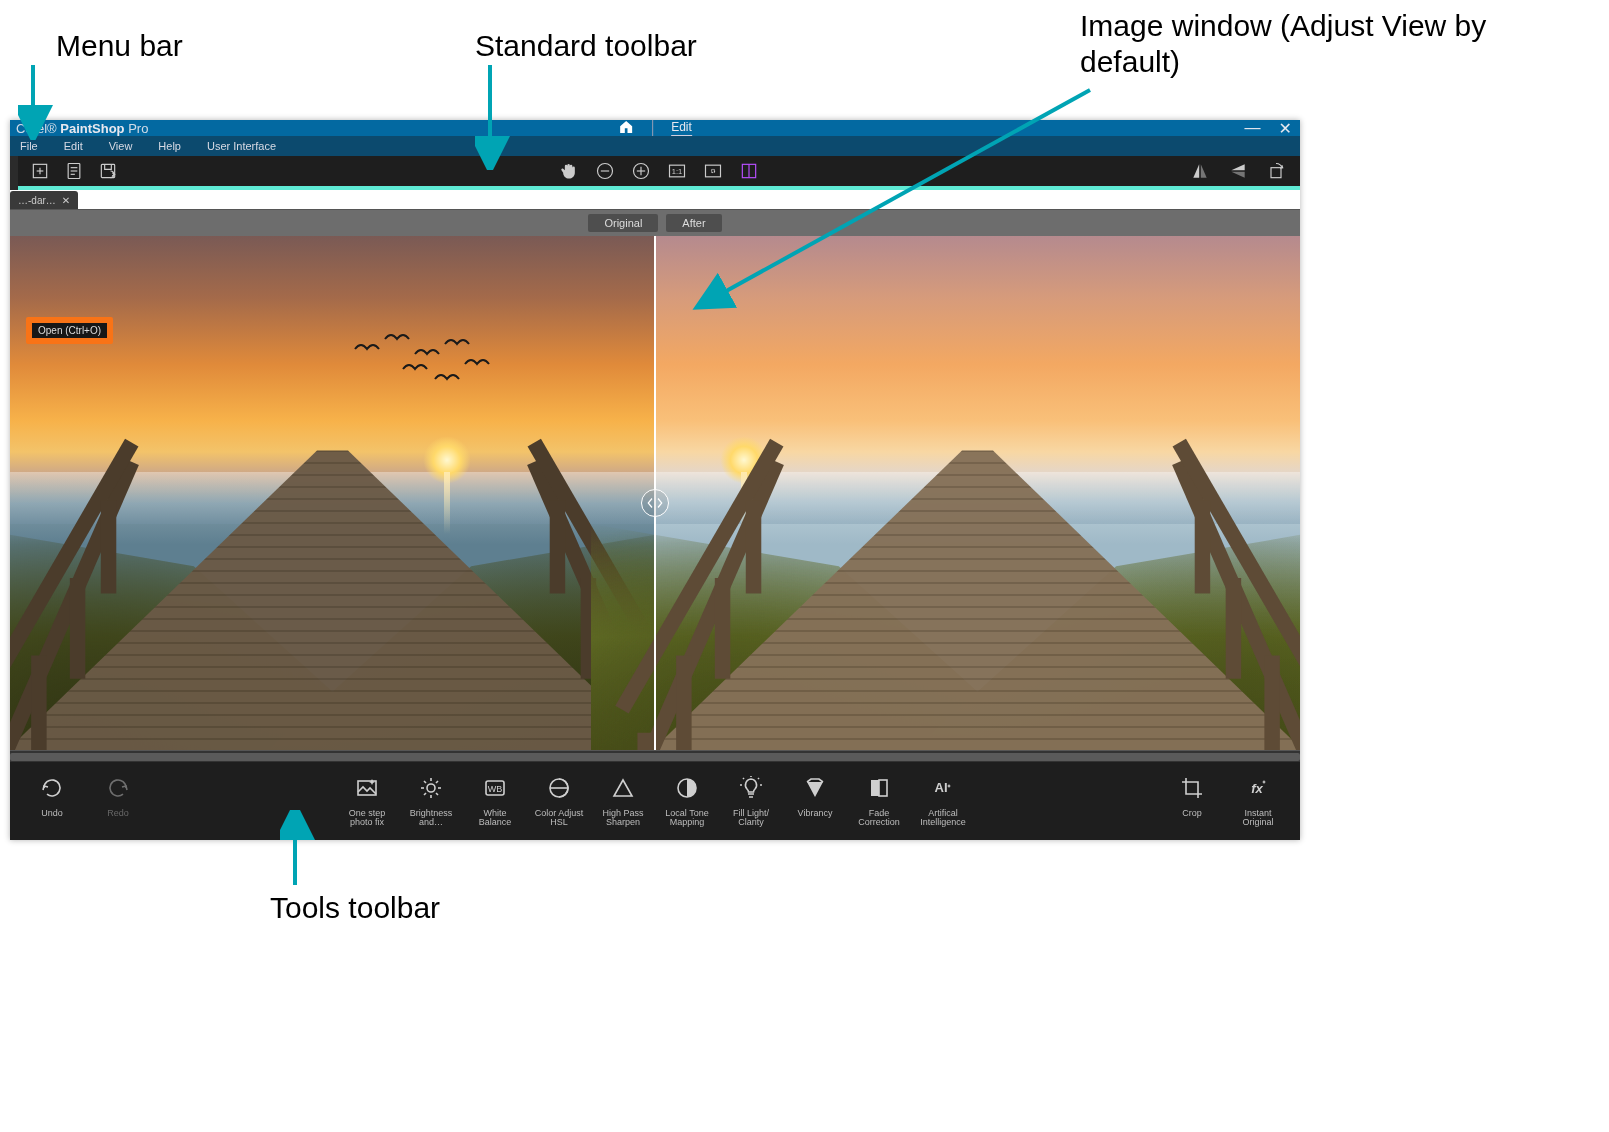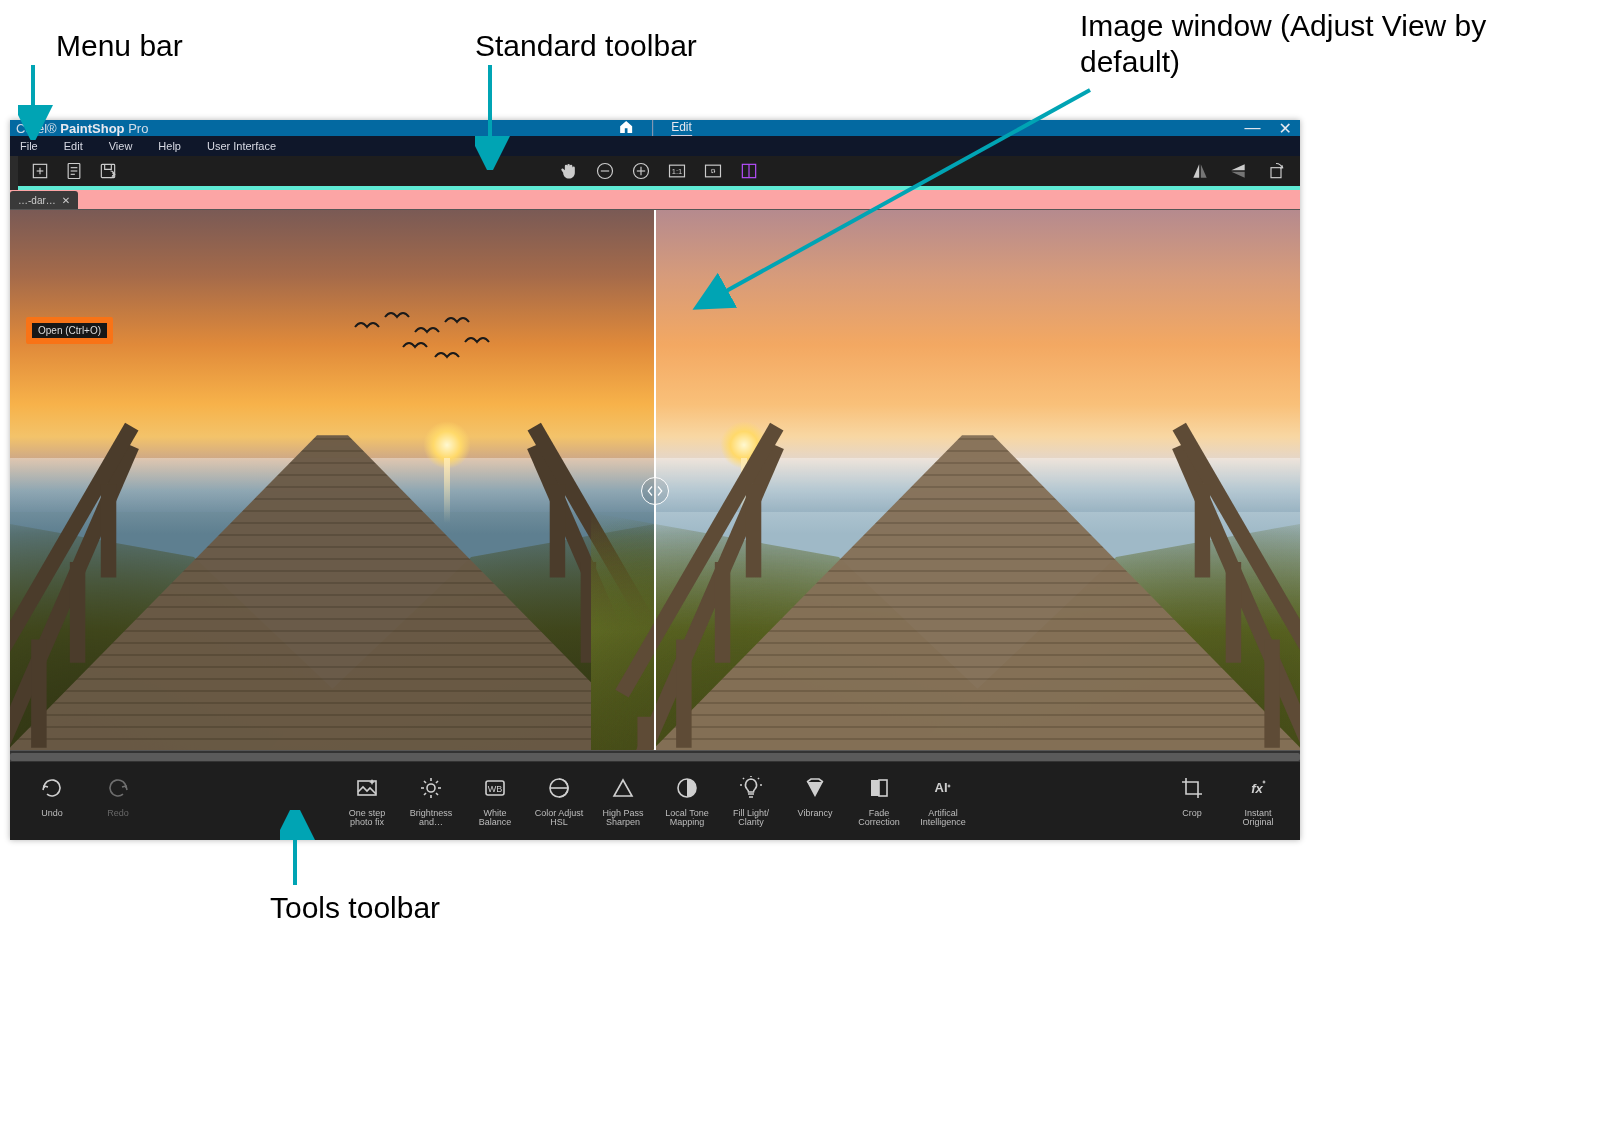"File" .menubar { background: #0f172a -> #0c4a6e }
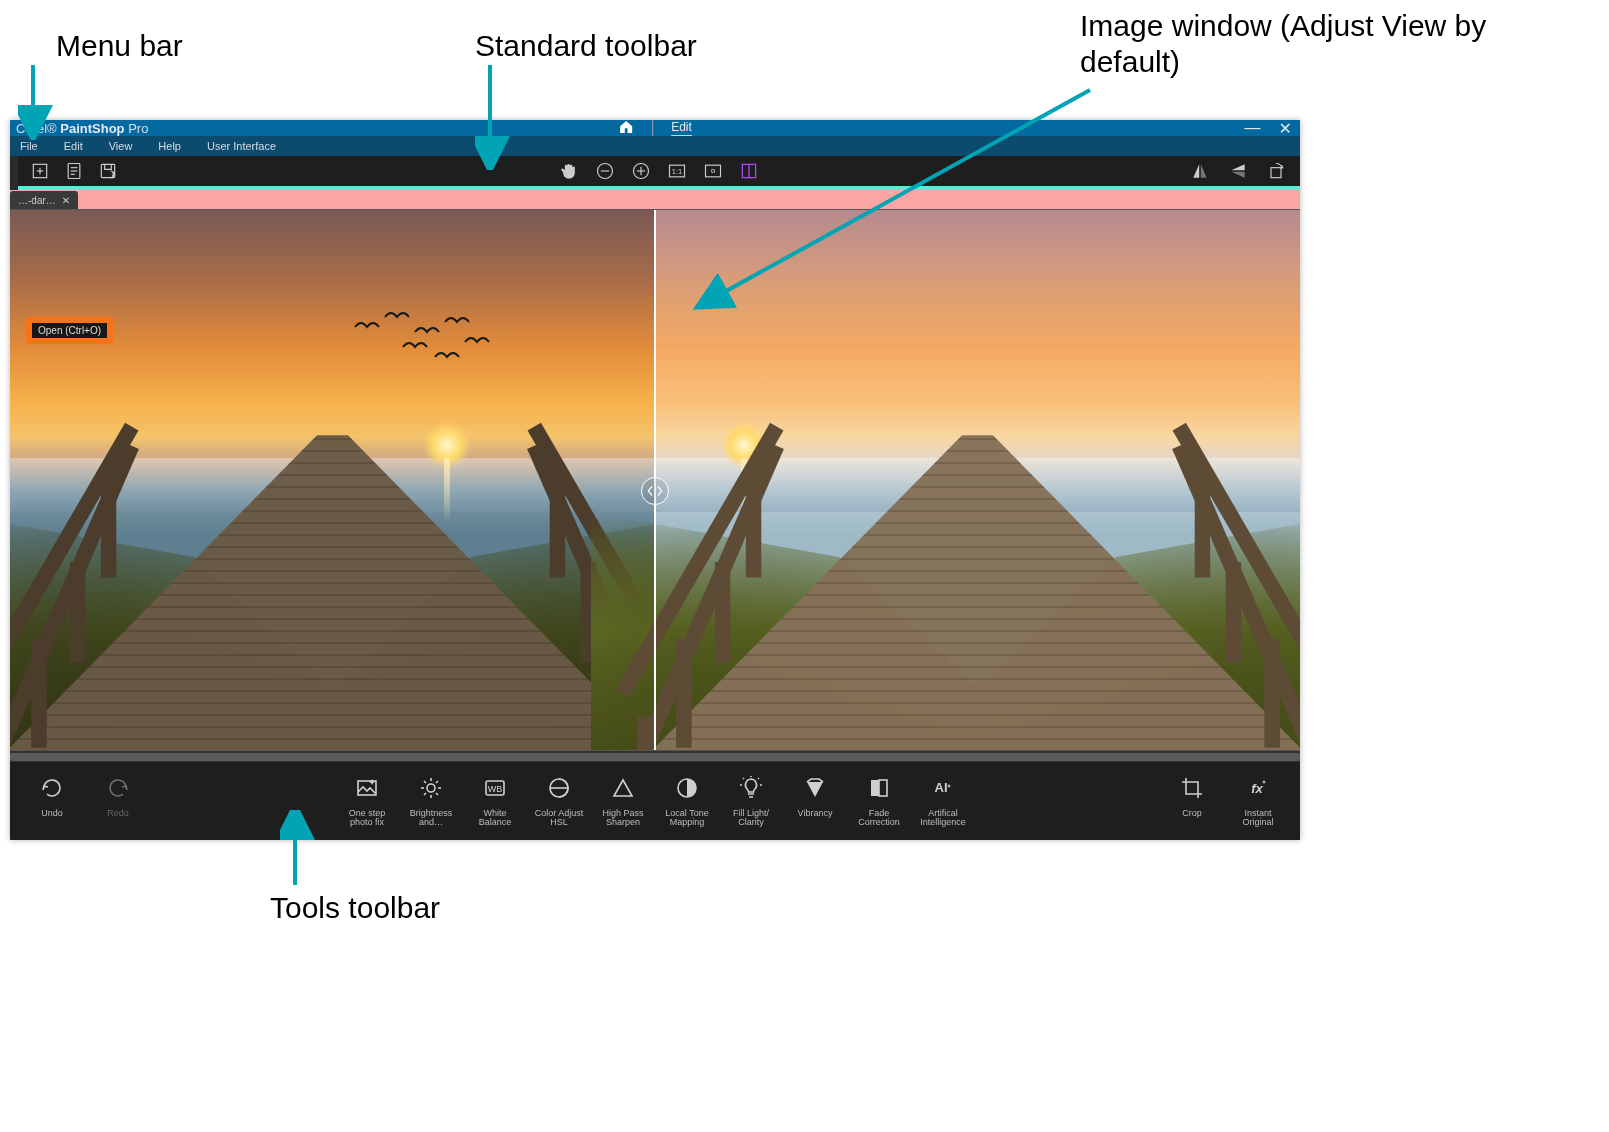"…-dar…" .doc-tabs { background: #fca5a5 -> #ffffff }
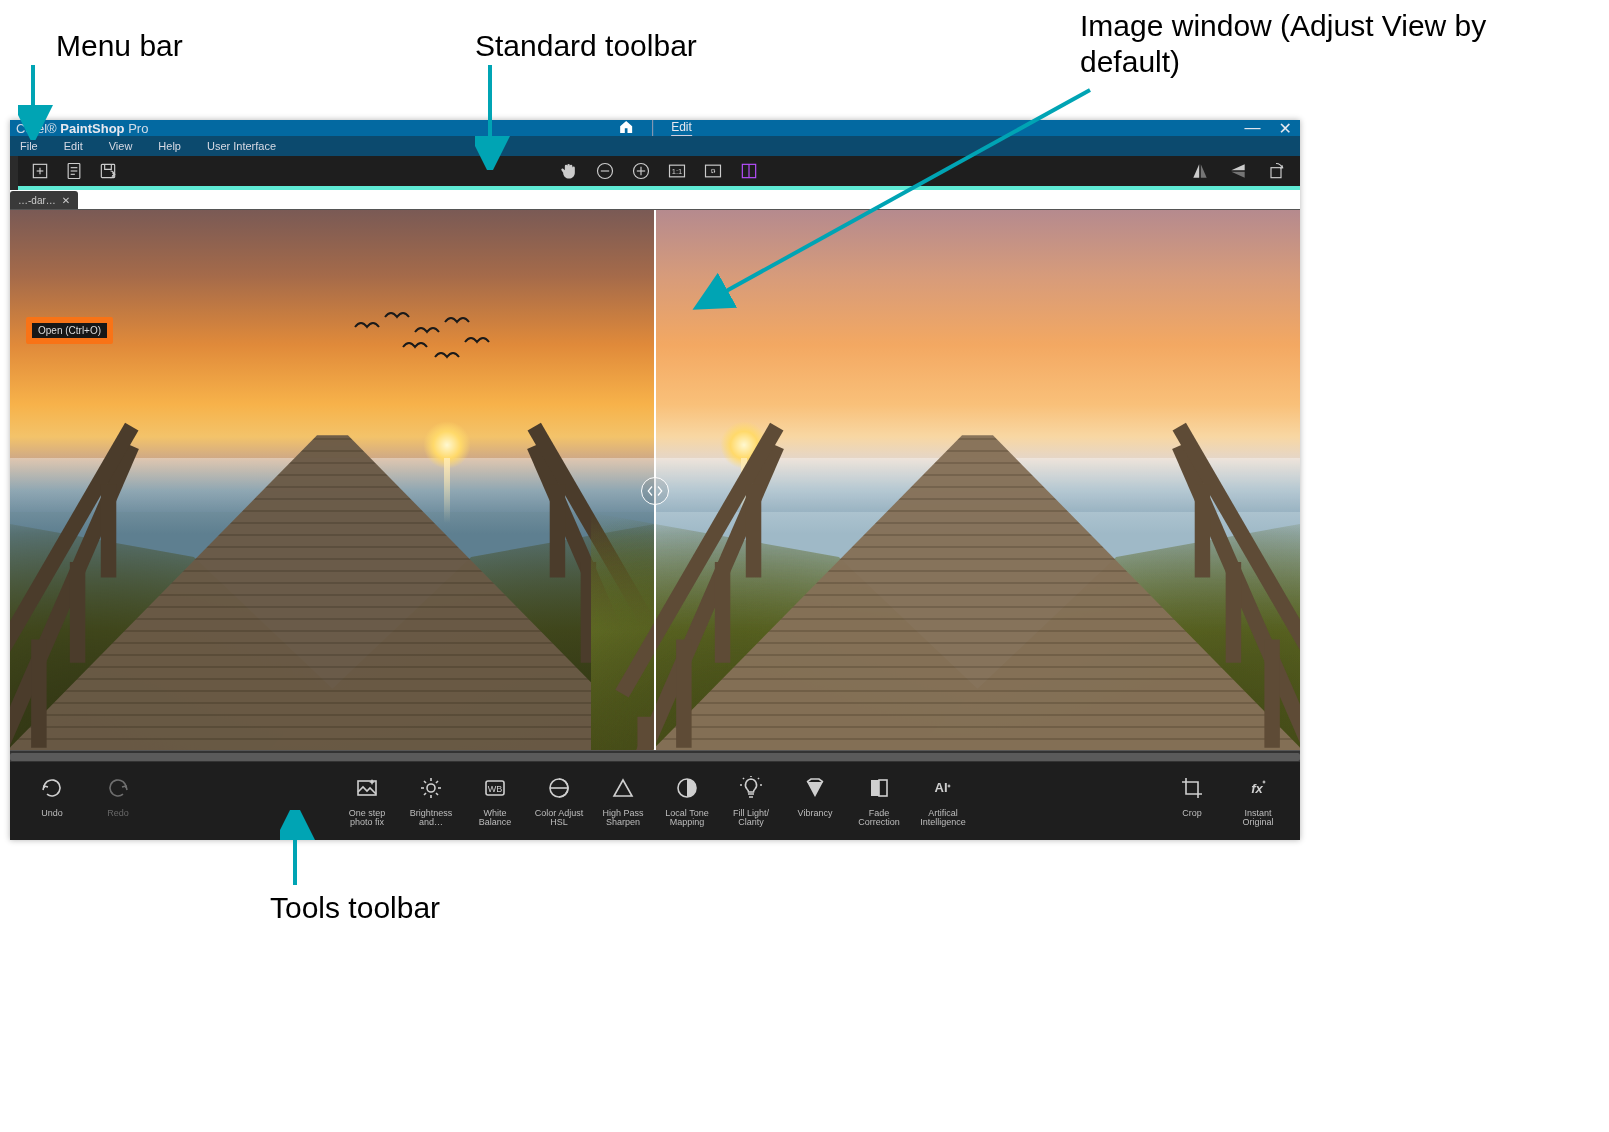"Original" div.split-labels { html: none -> <div> <div>Original</div> <div>After</div> </div> }
